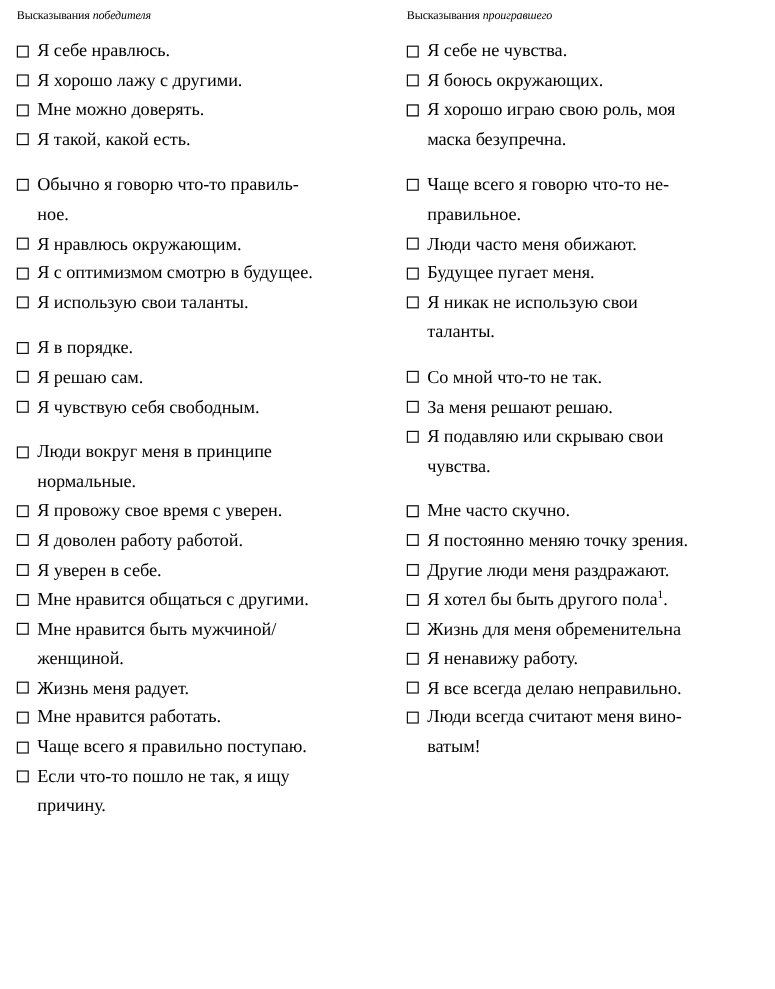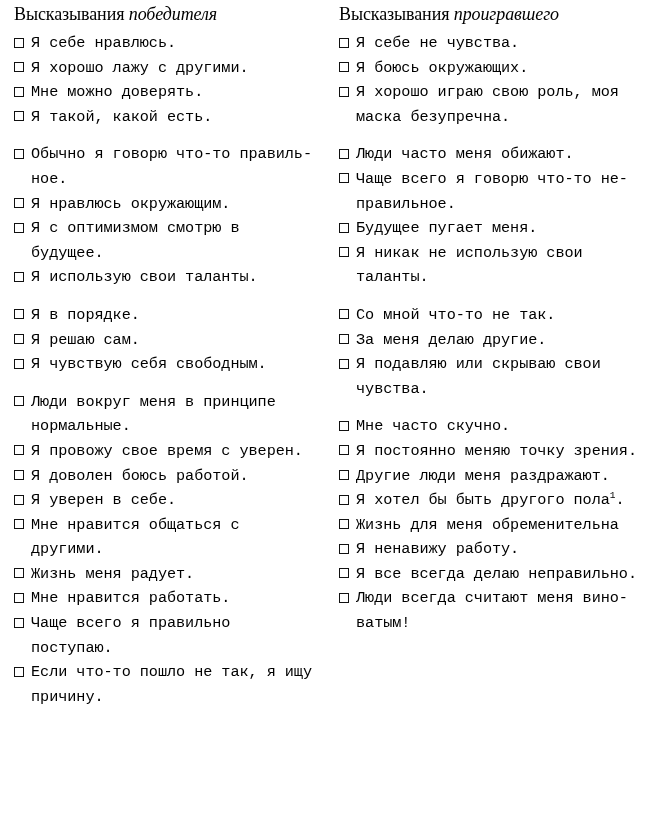"Высказывания победителя" .col-header { font-size: 18px -> 10px }
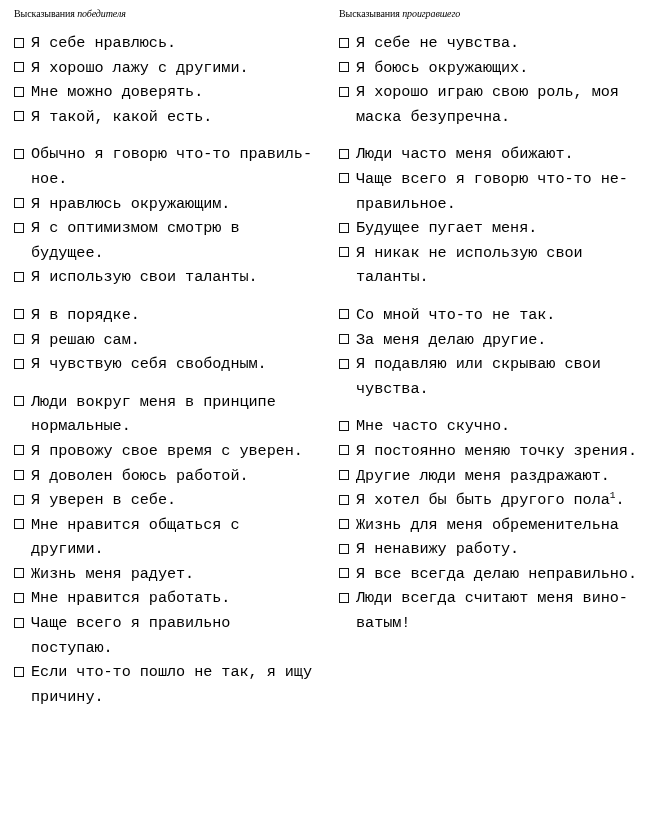"Я себе нравлюсь." .group { font-family: Liberation Mono, monospace -> none }
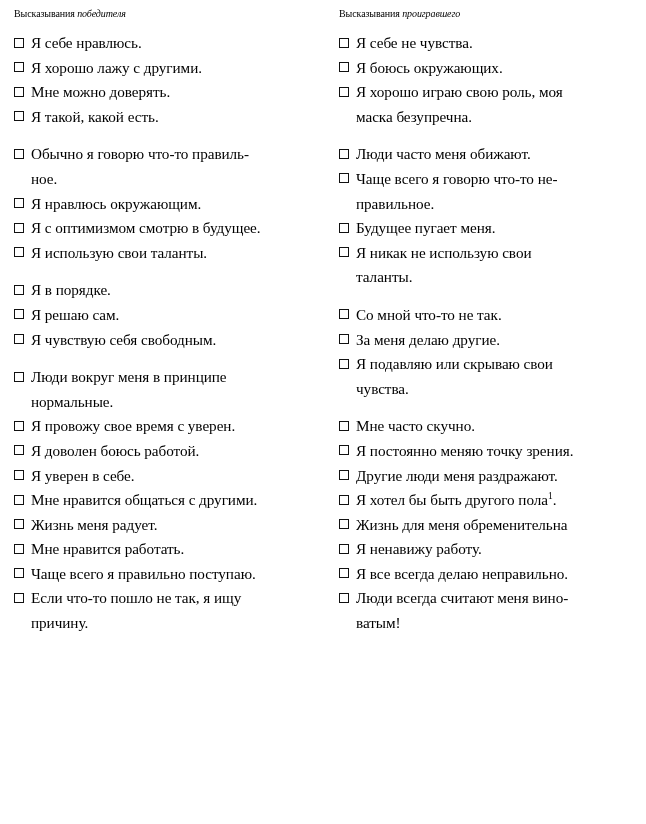"Люди часто меня обижают." div.item { order: before "Чаще всего я говорю что-то" -> after "Чаще всего я говорю что-то" }
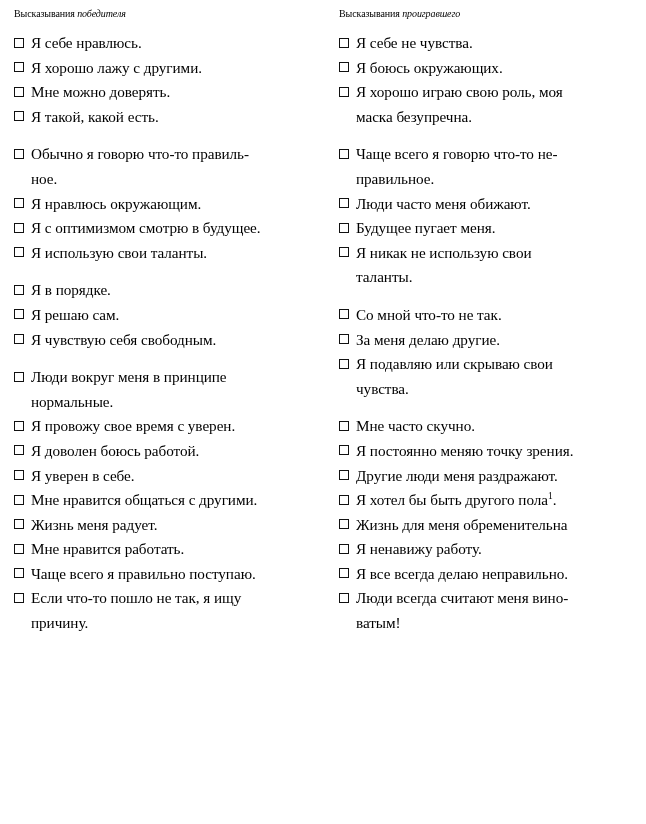"За меня делаю другие." span.item-text { text: делаю другие -> решают решаю }
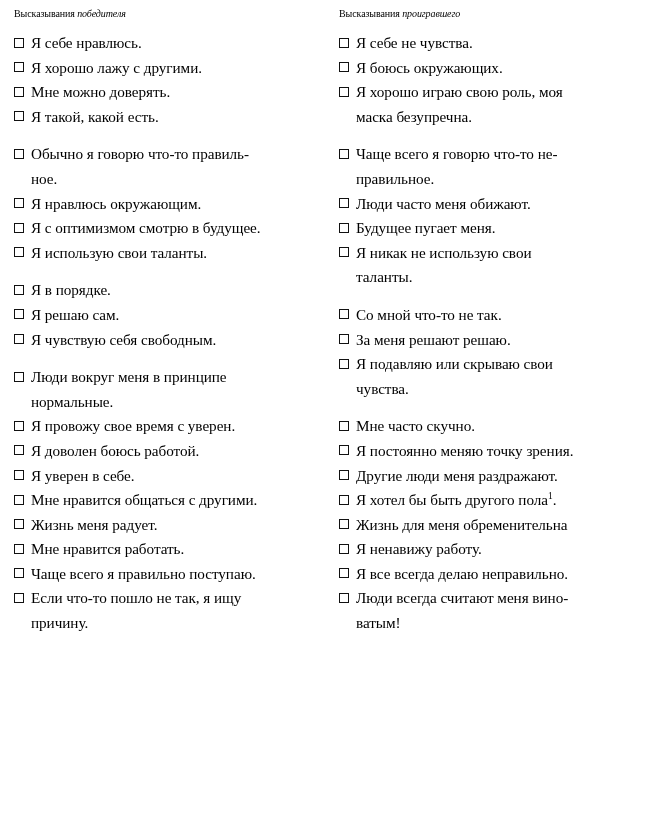"Я доволен боюсь работой." span.item-text { text: боюсь -> работу }
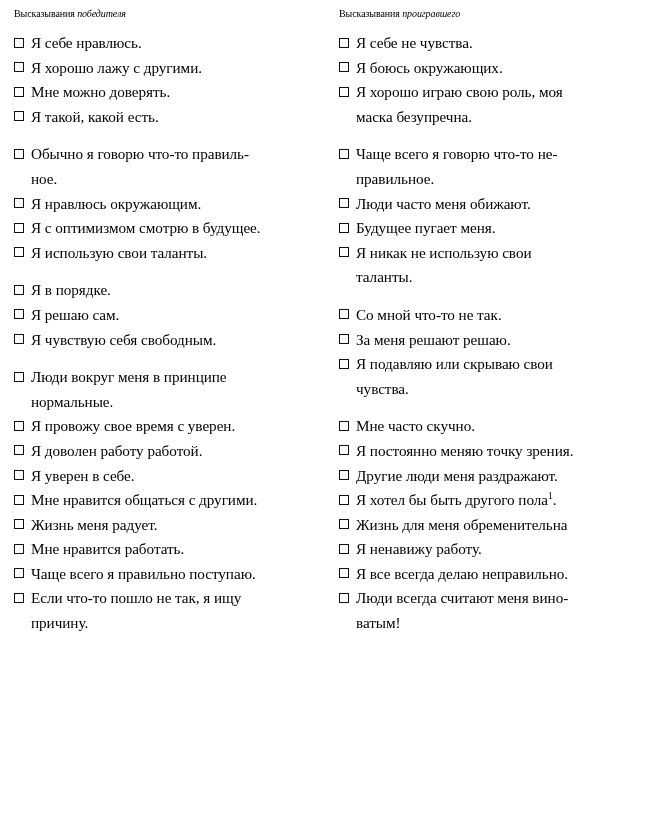"Мне нравится быть мужчиной/" div.item { html: none -> <div><span></span><span>Мне нравится быть мужчиной/ женщиной.</span></div> }
